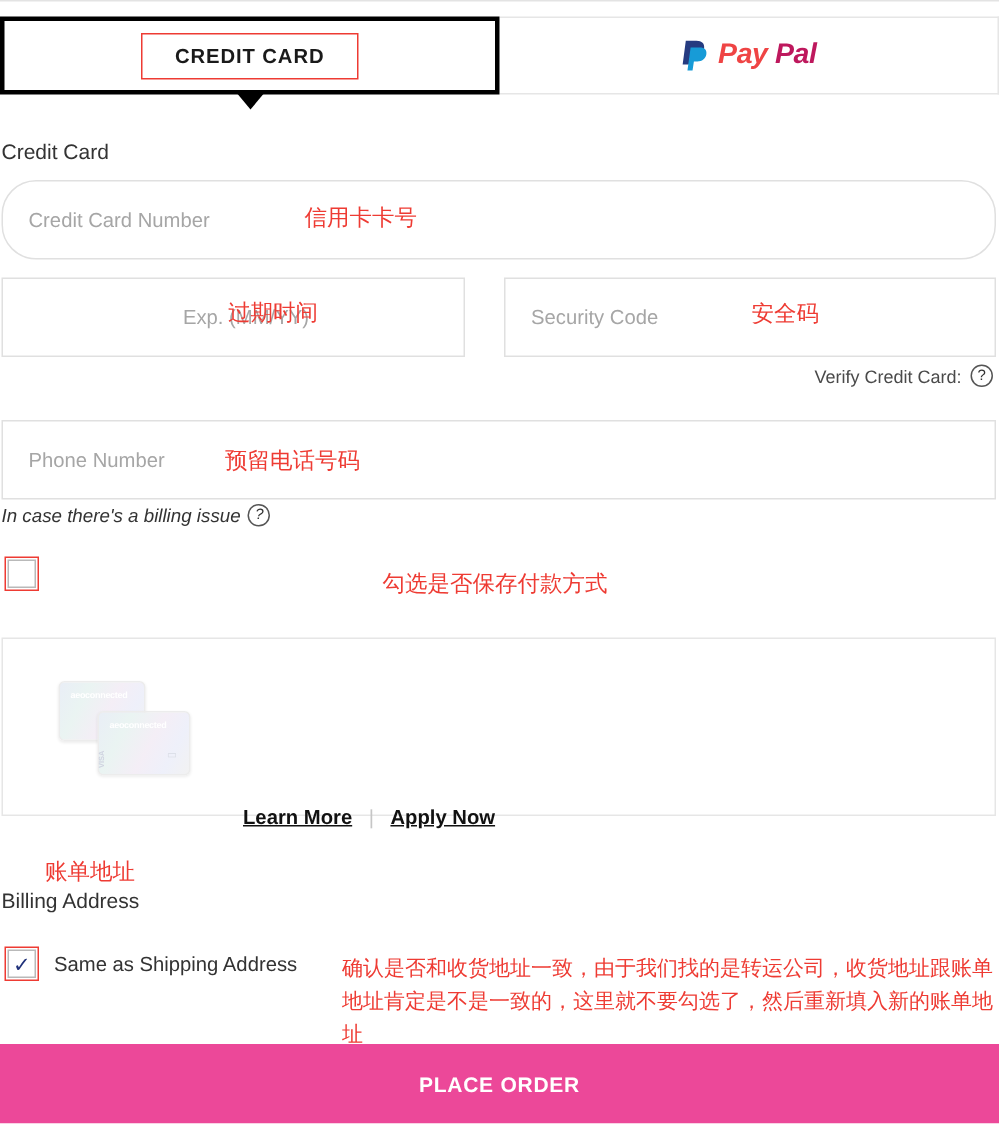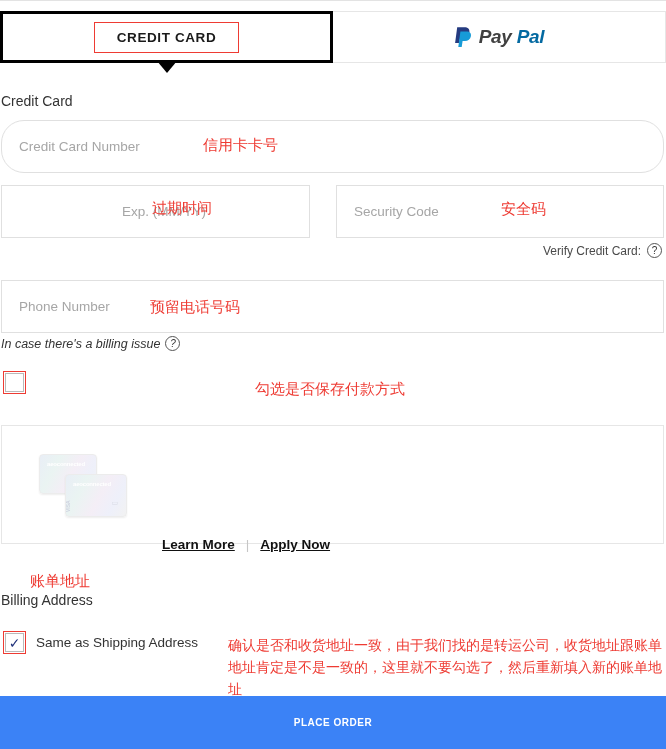"Pay" .pp-pay { color: #404040 -> #ef4444 }
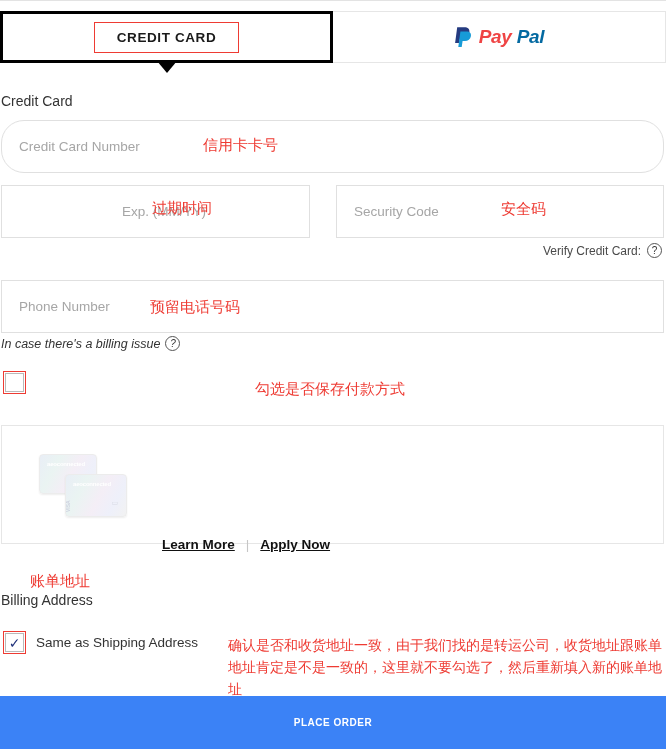"Pal" .pp-pal { color: #0369a1 -> #be185d }
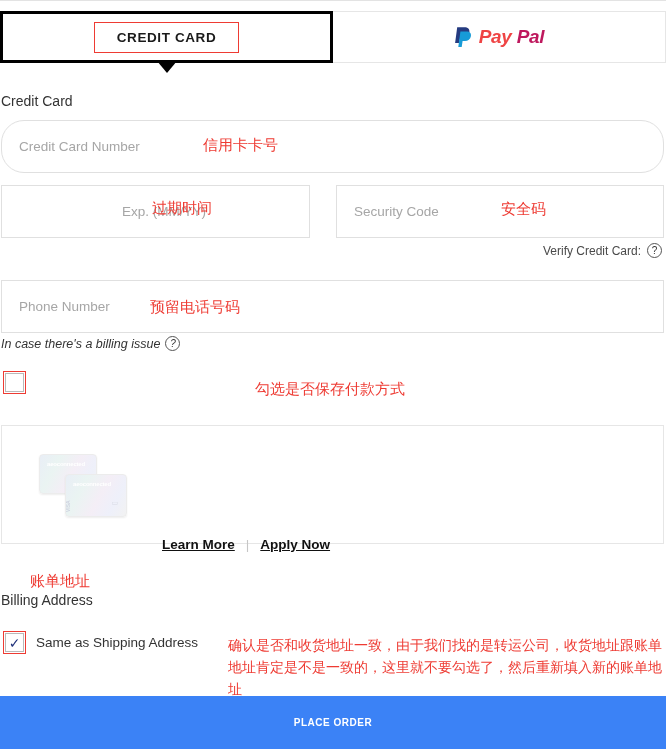"PLACE ORDER" .place-order { background: #3b82f6 -> #ec4899; font-size: 10px -> 14px }
